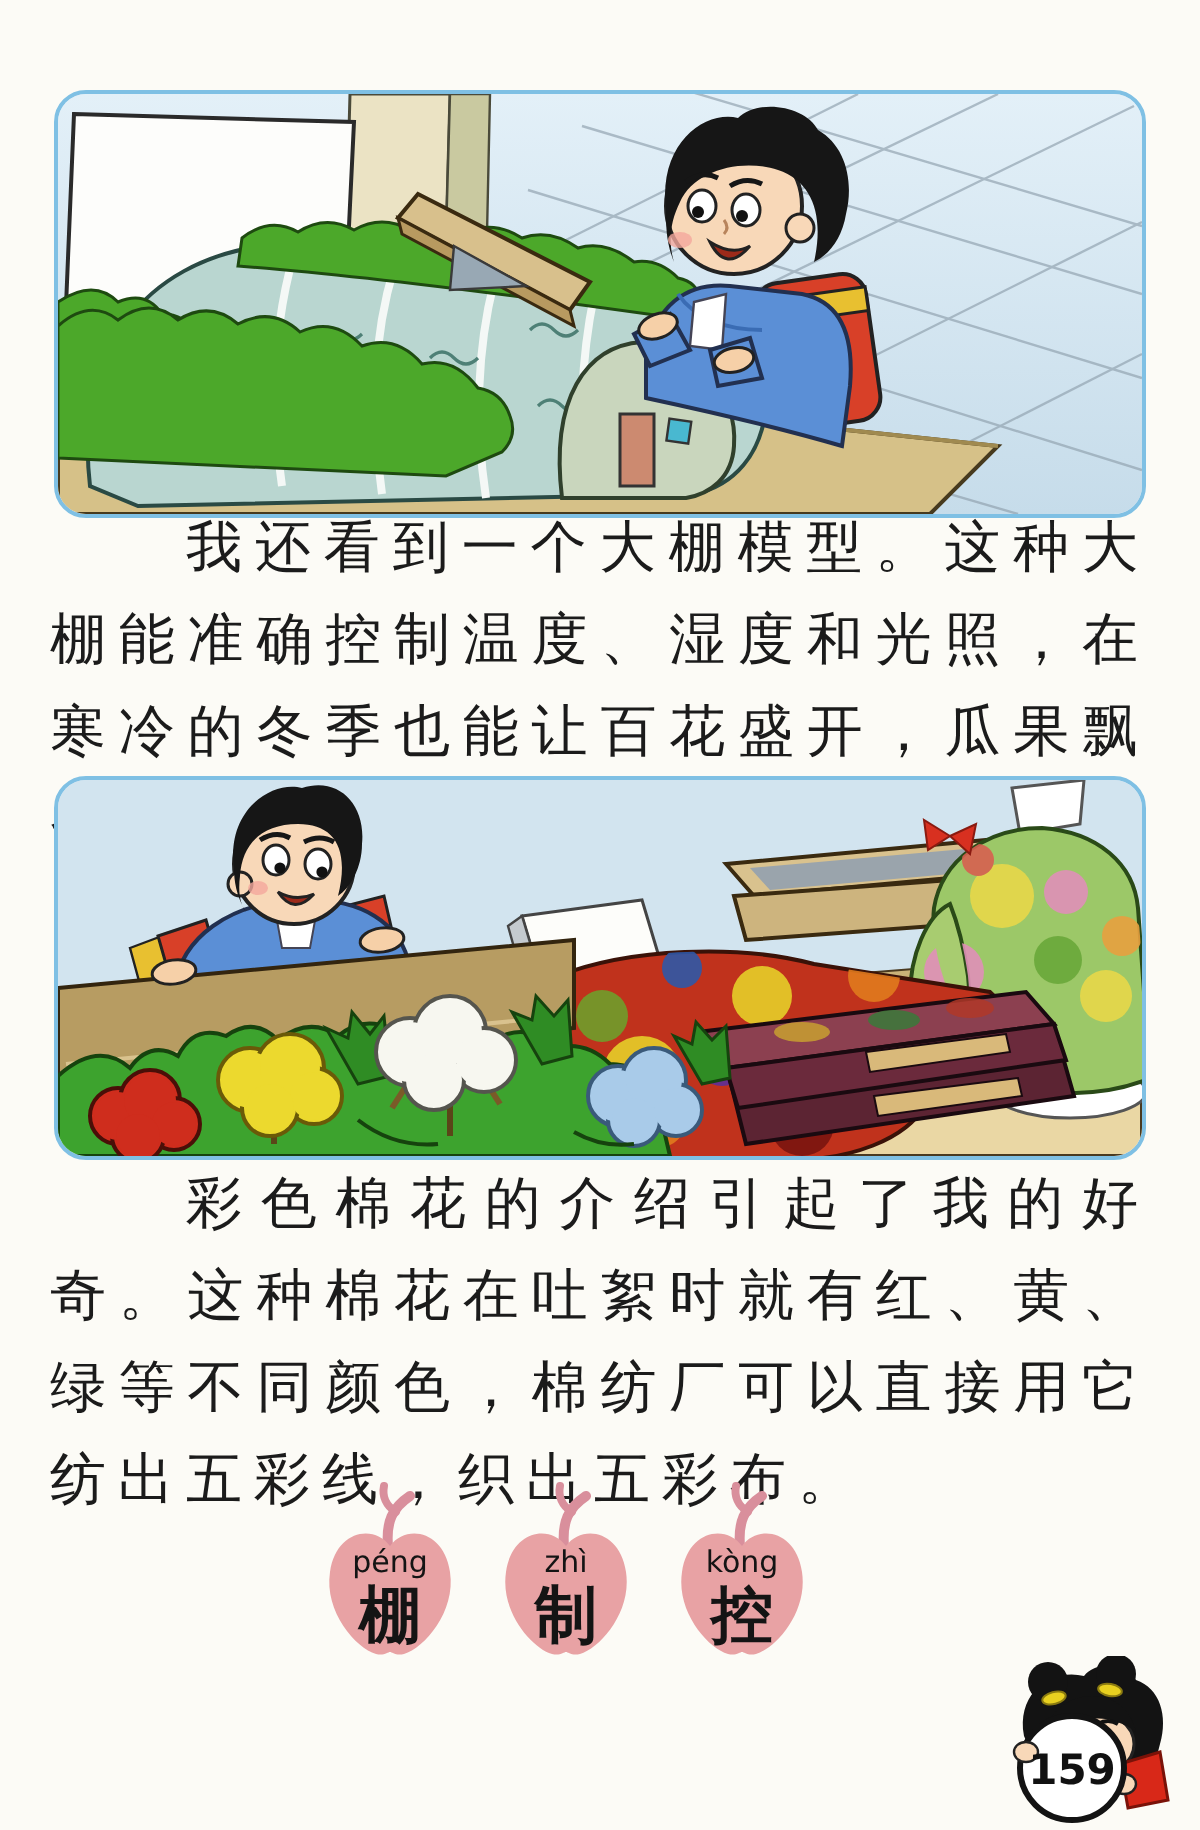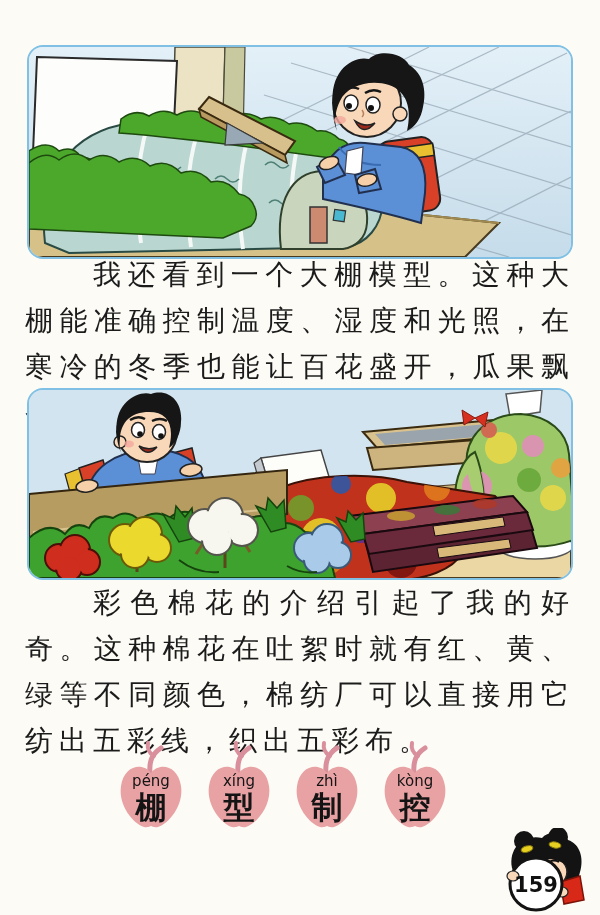"xíng" div.vocab-apple { html: <div> <svg> <use></use> <text>xíng</text> <text>型</text> </svg> </div> -> none }
